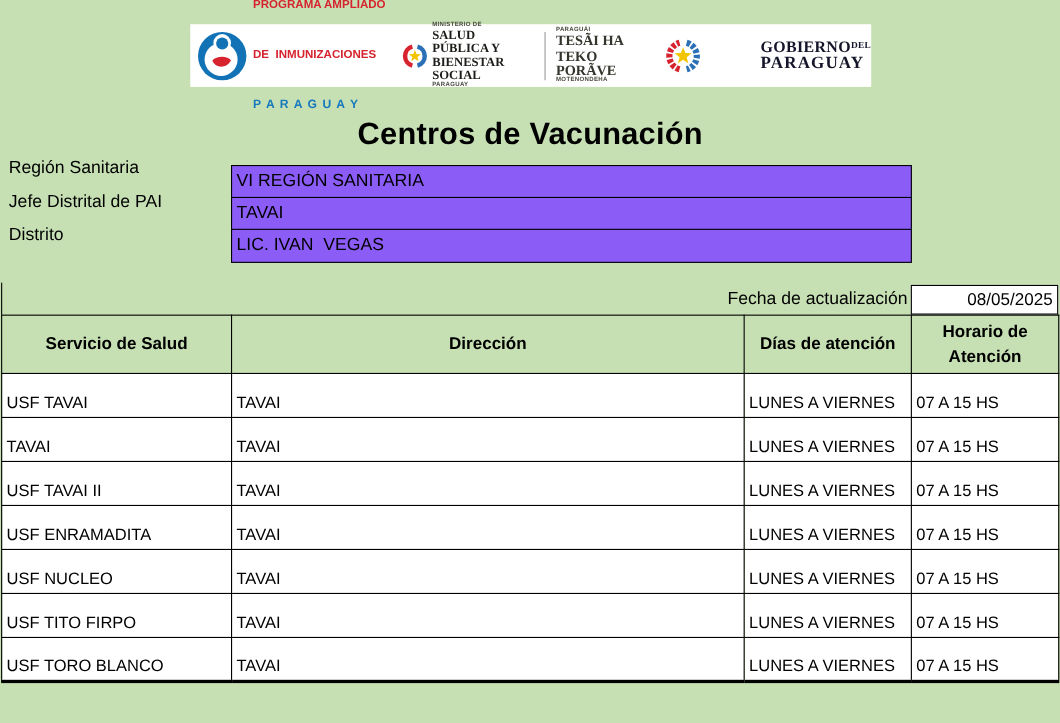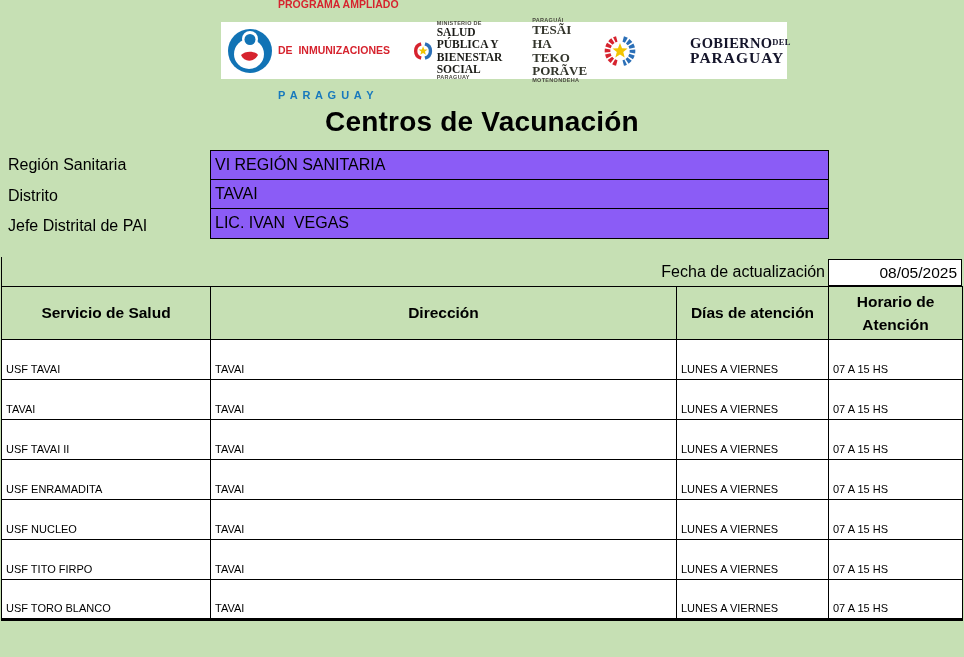"PROGRAMA AMPLIADO" .logo-bar { margin-left: 48px -> none; width: 566px -> 619px }
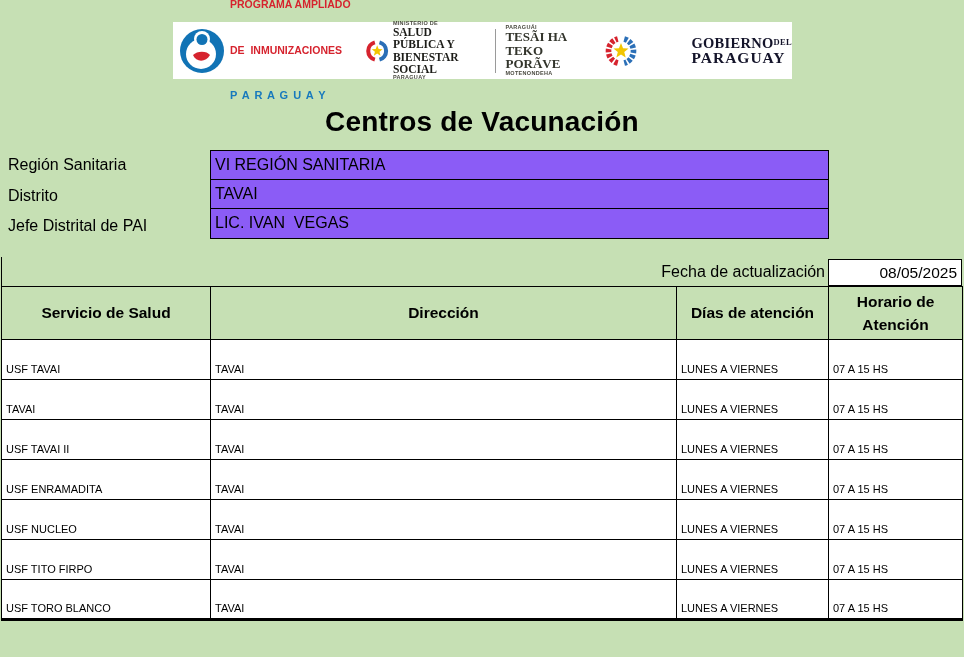"Región Sanitaria" .form-labels { top: 150px -> 138px }
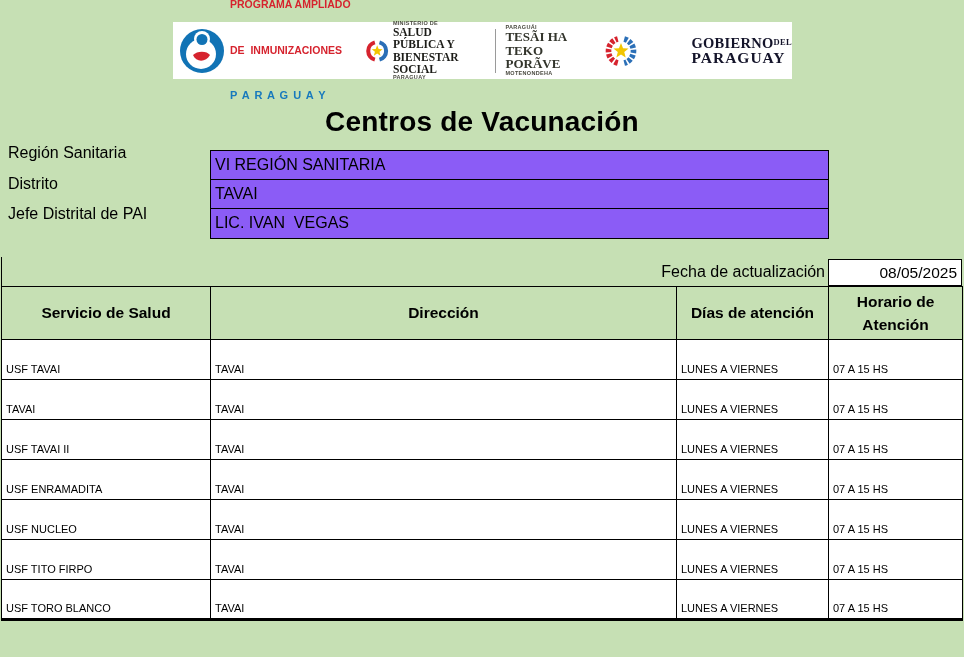"Distrito" div.form-label { order: before "Jefe Distrital de PAI" -> after "Jefe Distrital de PAI" }
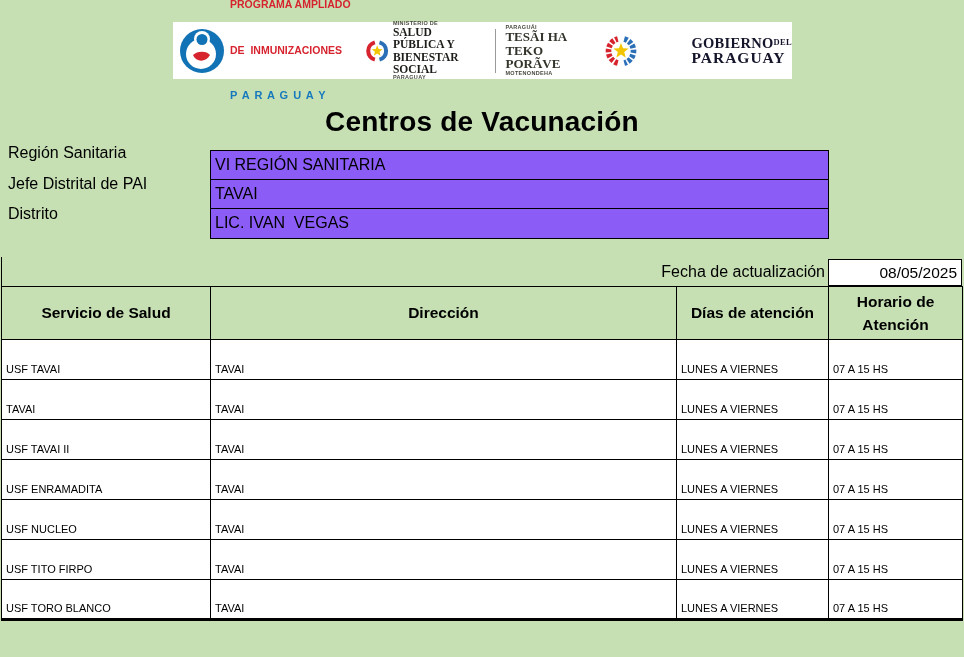"USF TAVAI" td { font-size: 11px -> 15px }
